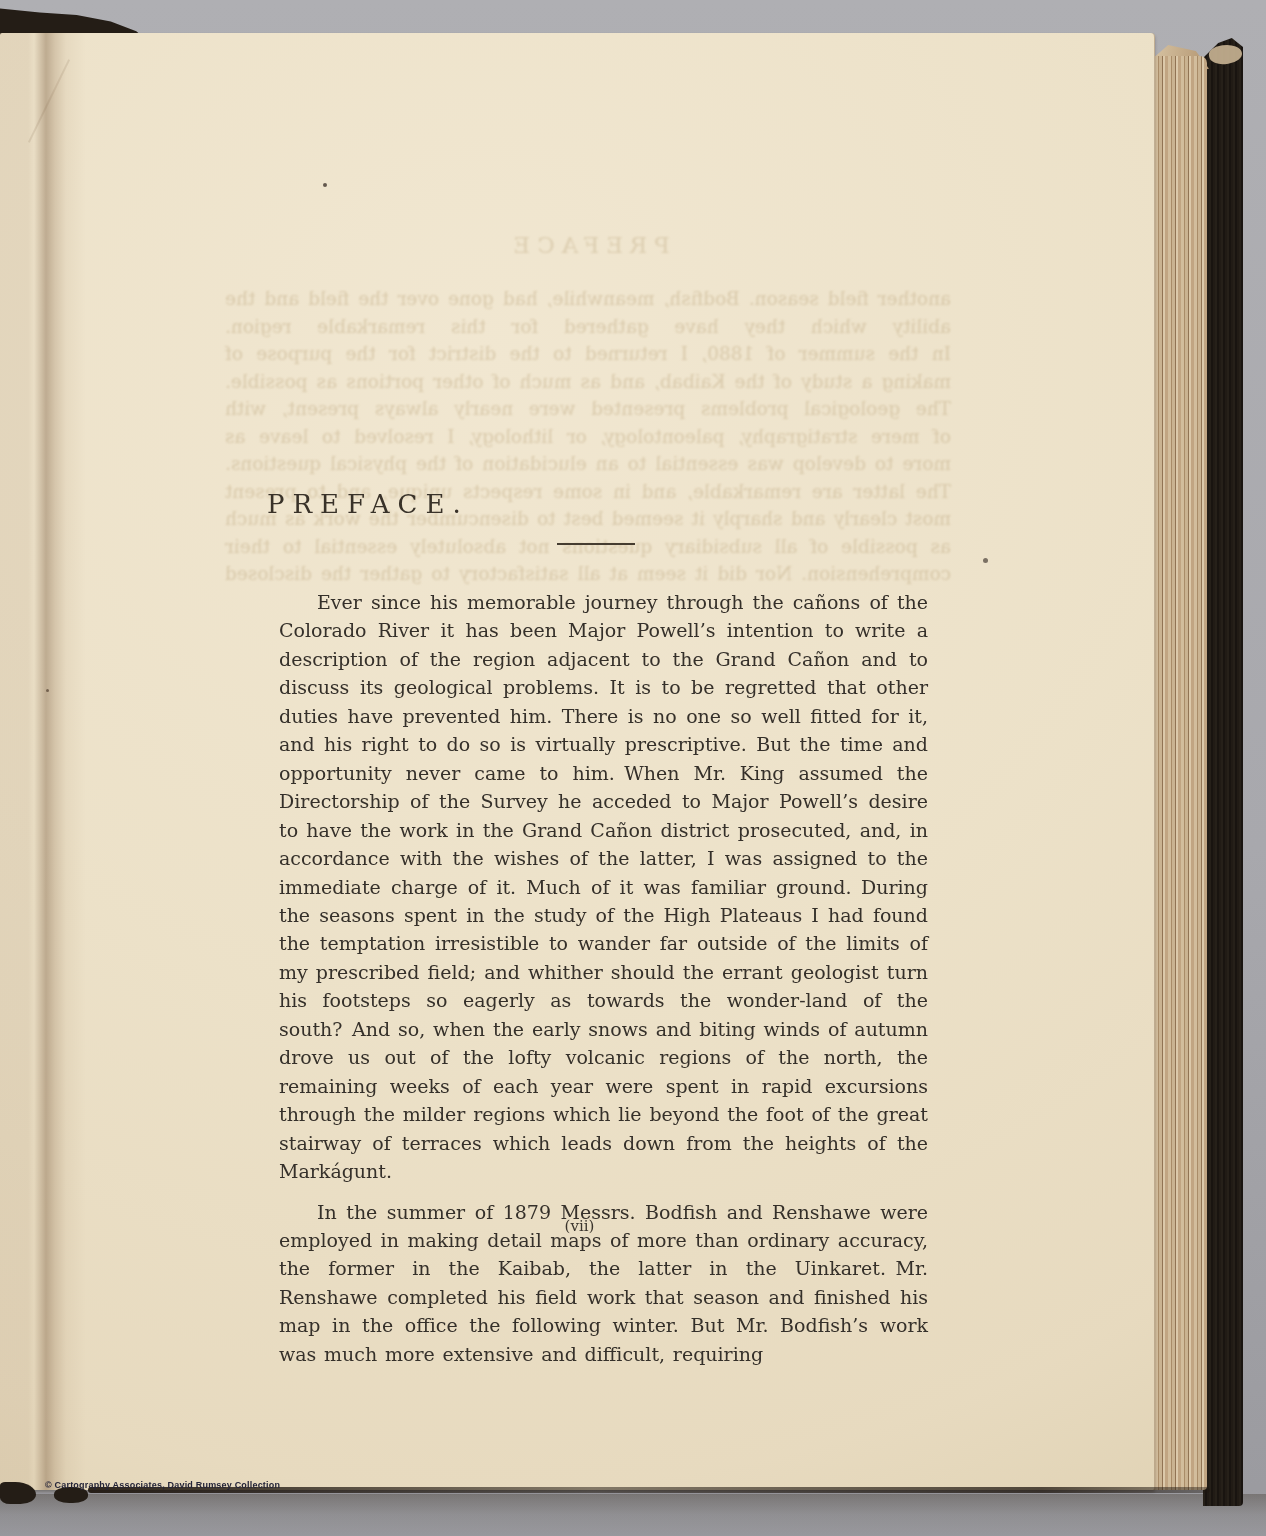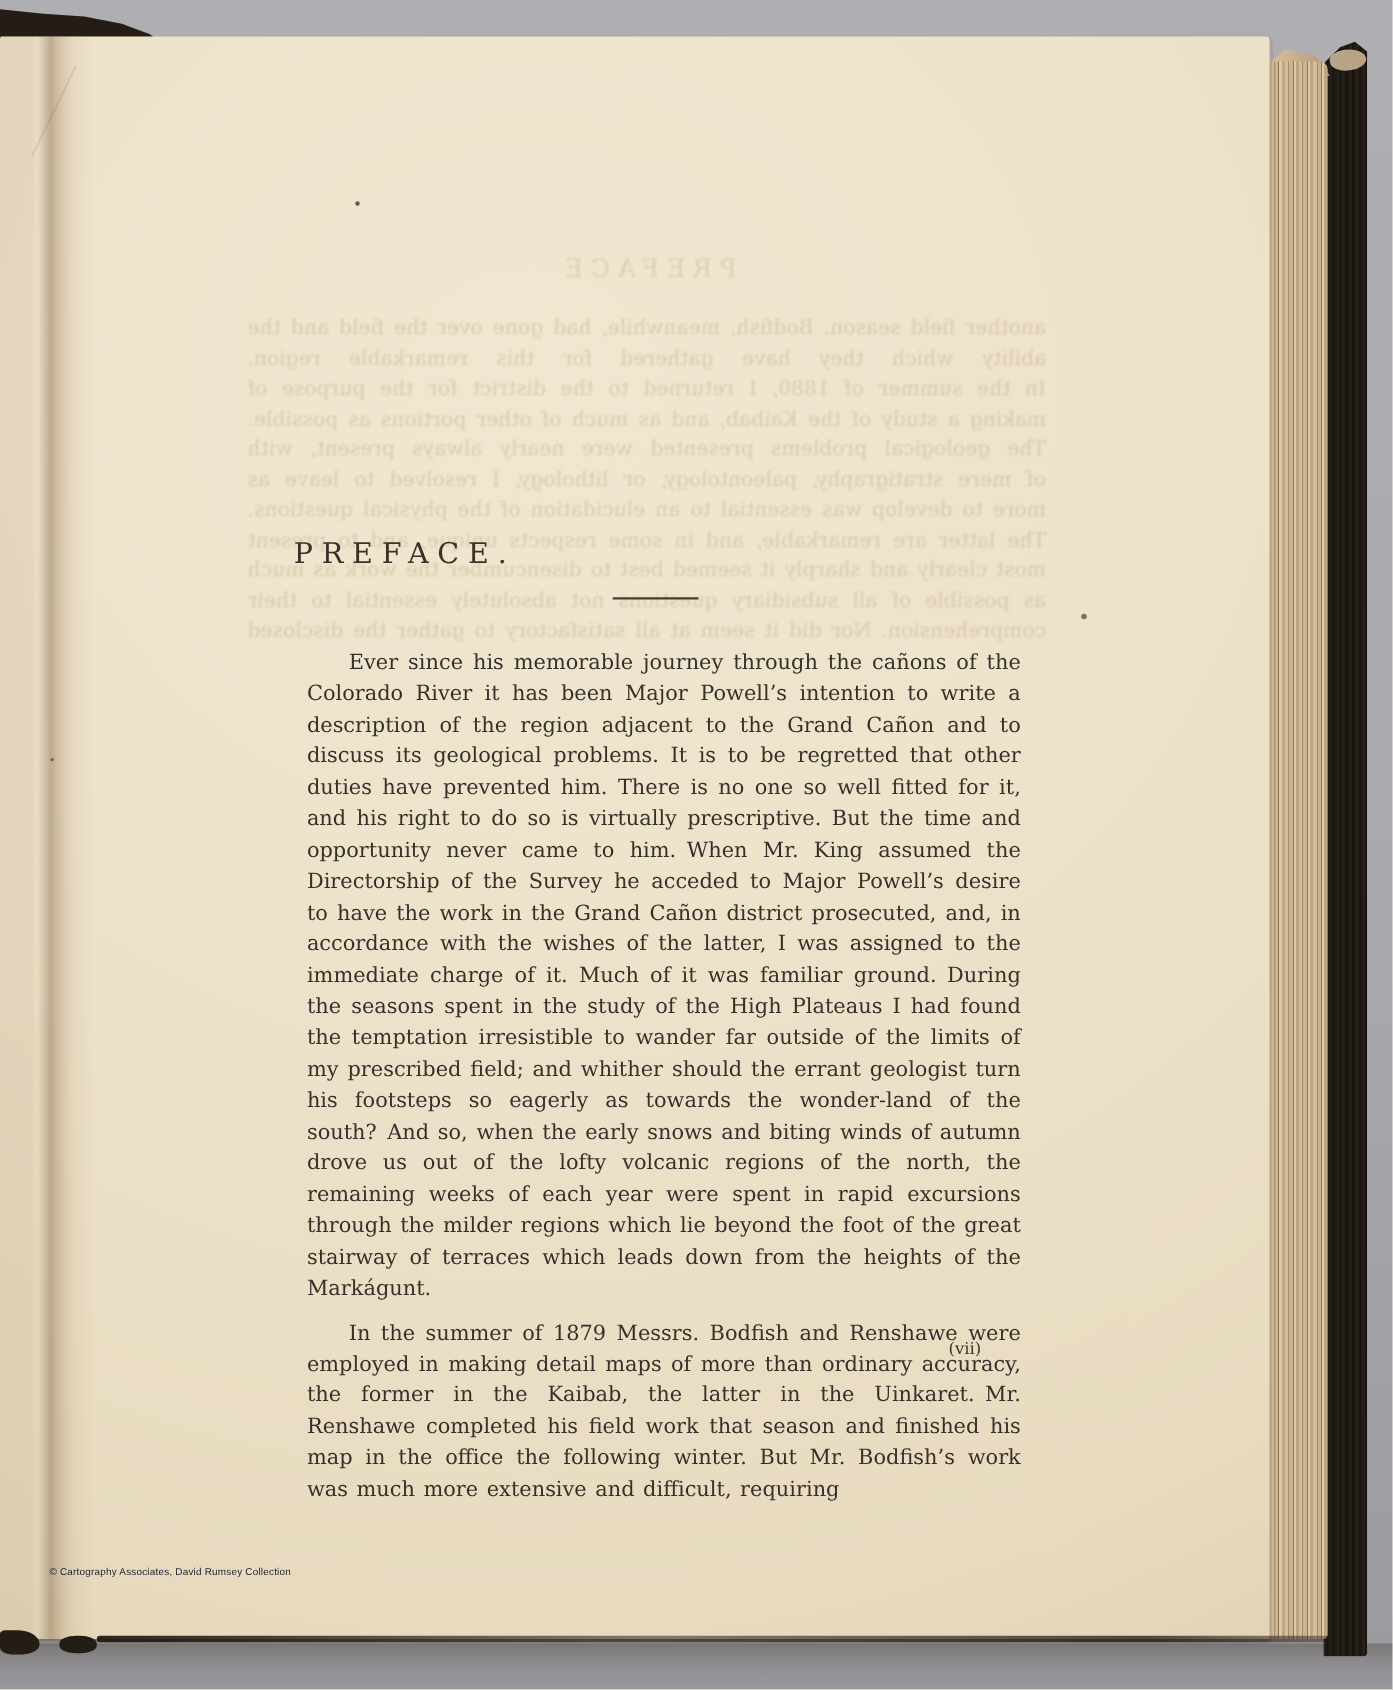"(vii)" .pagenum { text-align: right -> center }
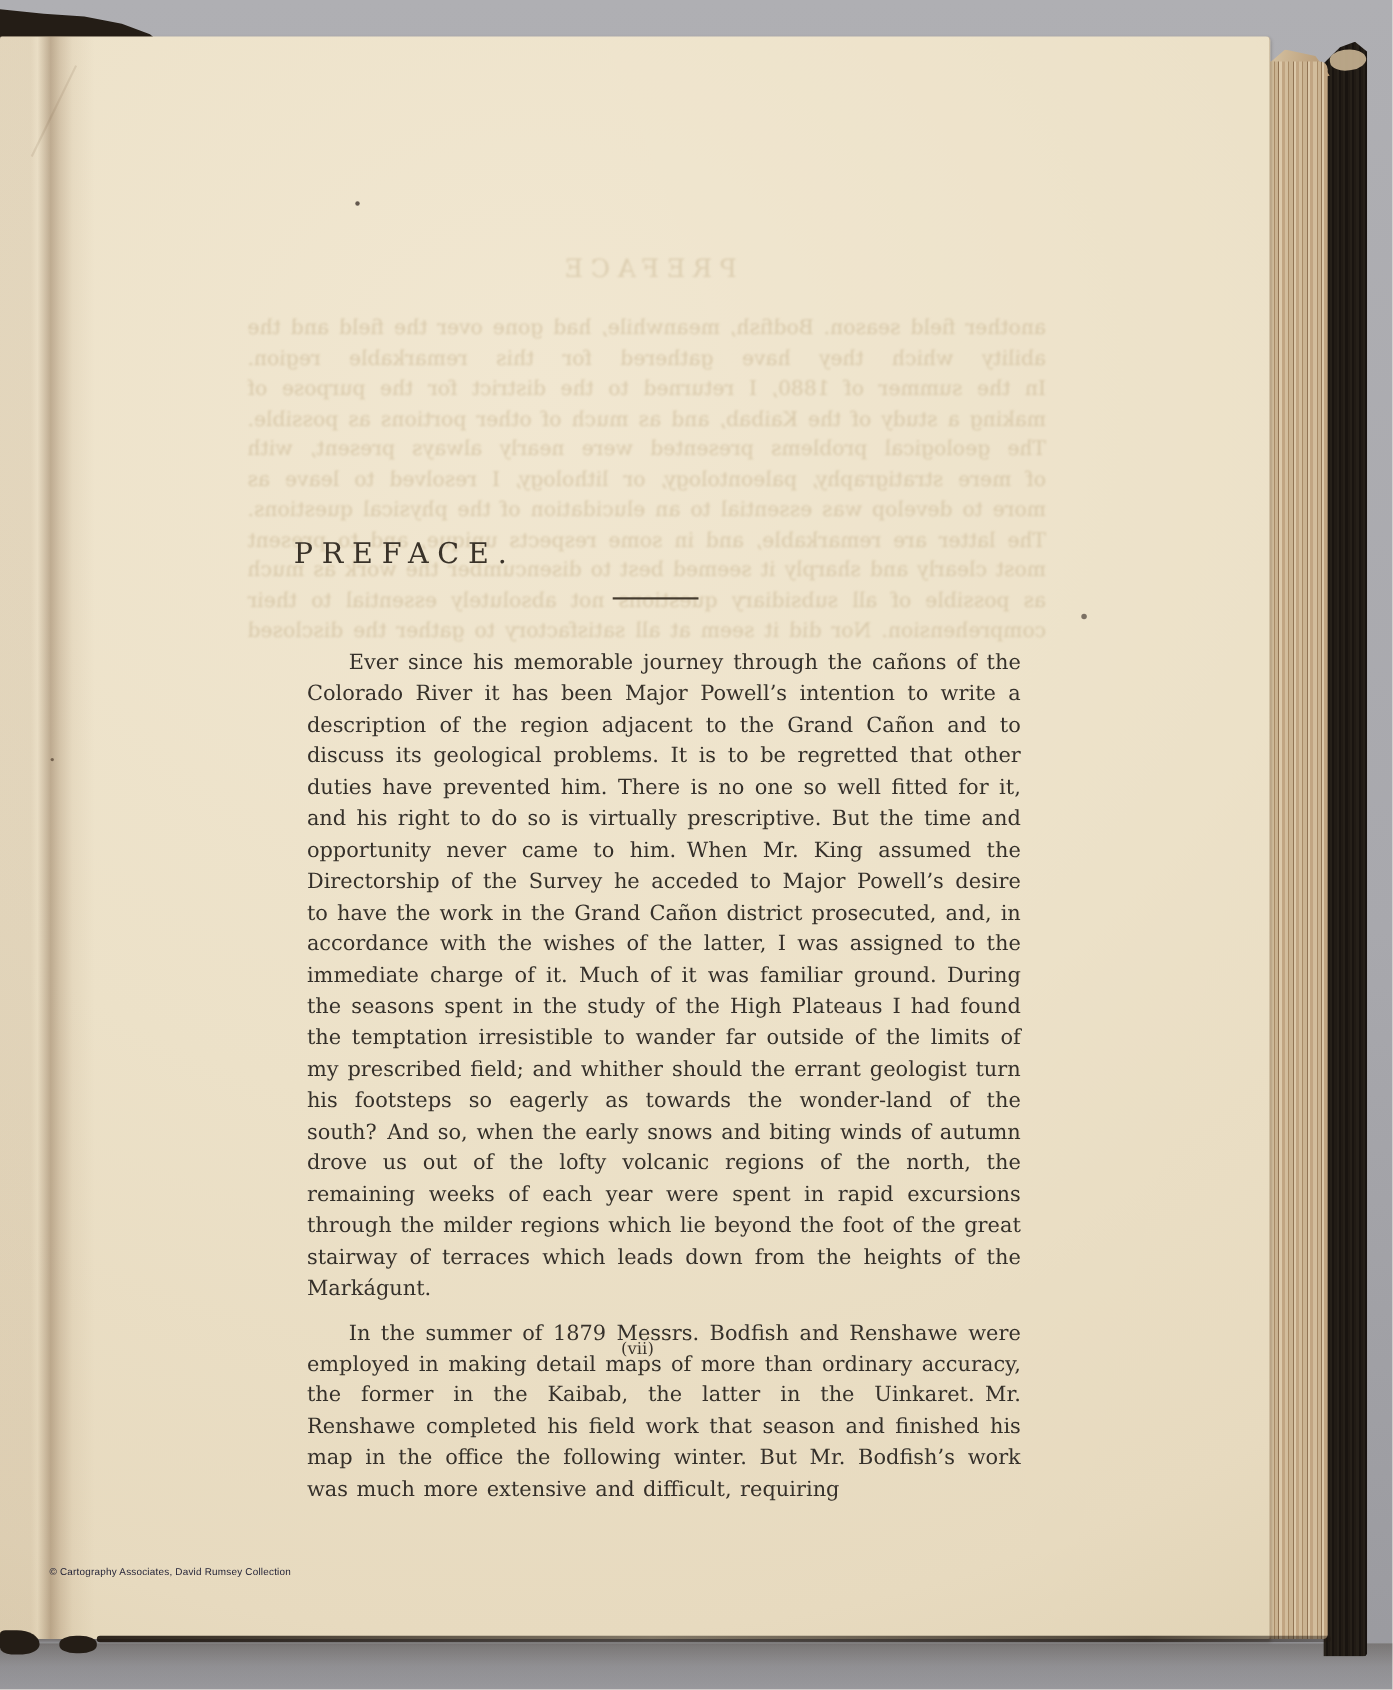"© Cartography Associates, David Rumsey" .copyright { font-weight: normal -> bold; top: 1424px -> 1480px }
